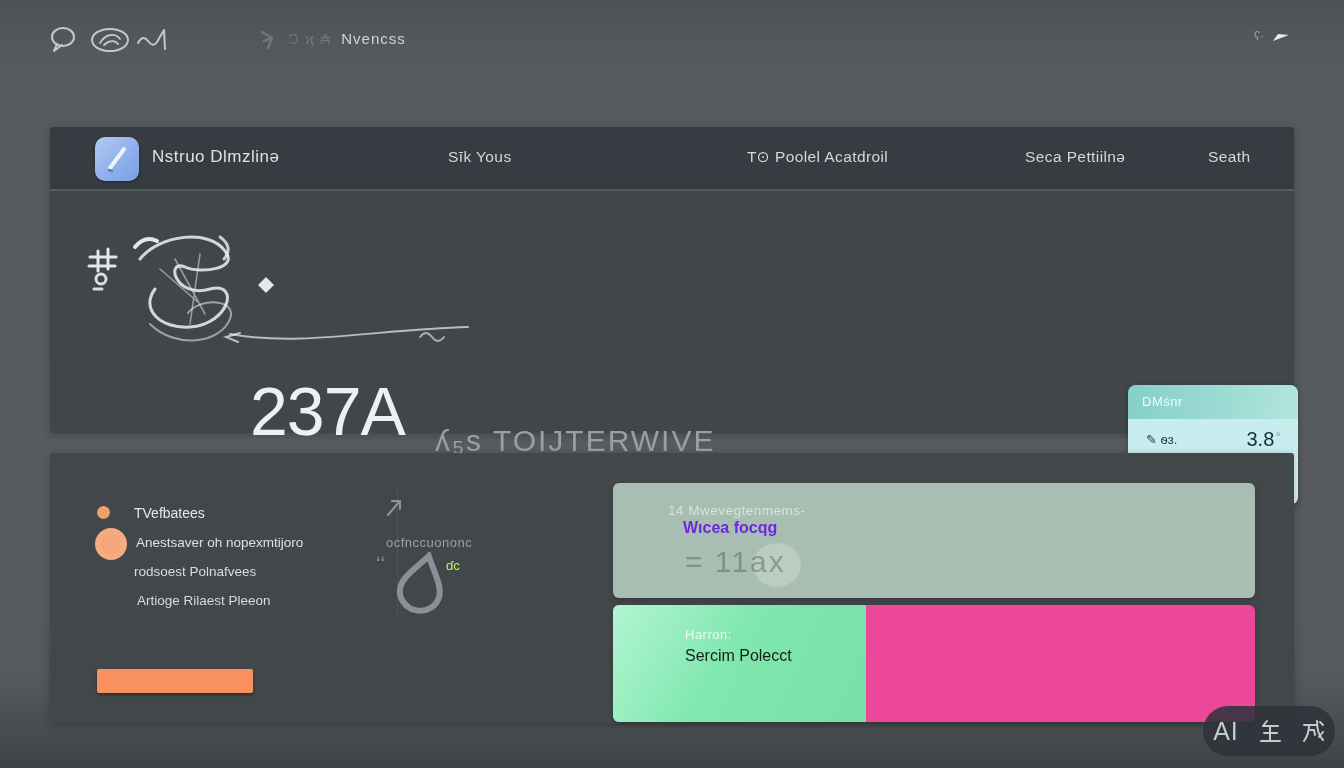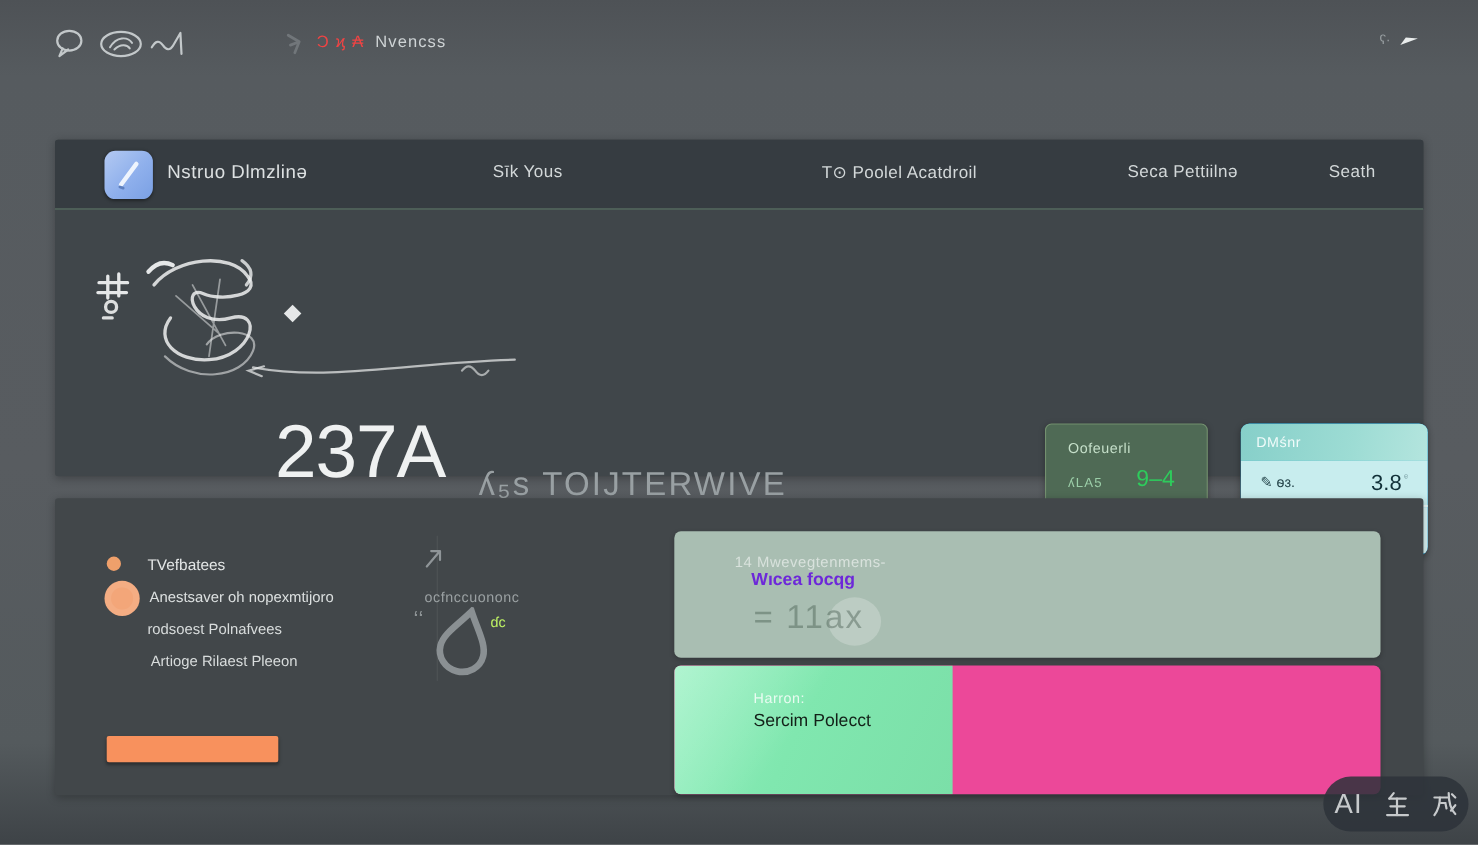"Ɔ ϗ ₳" .topbar-text .pfx { color: #ef4444 -> #737373 }
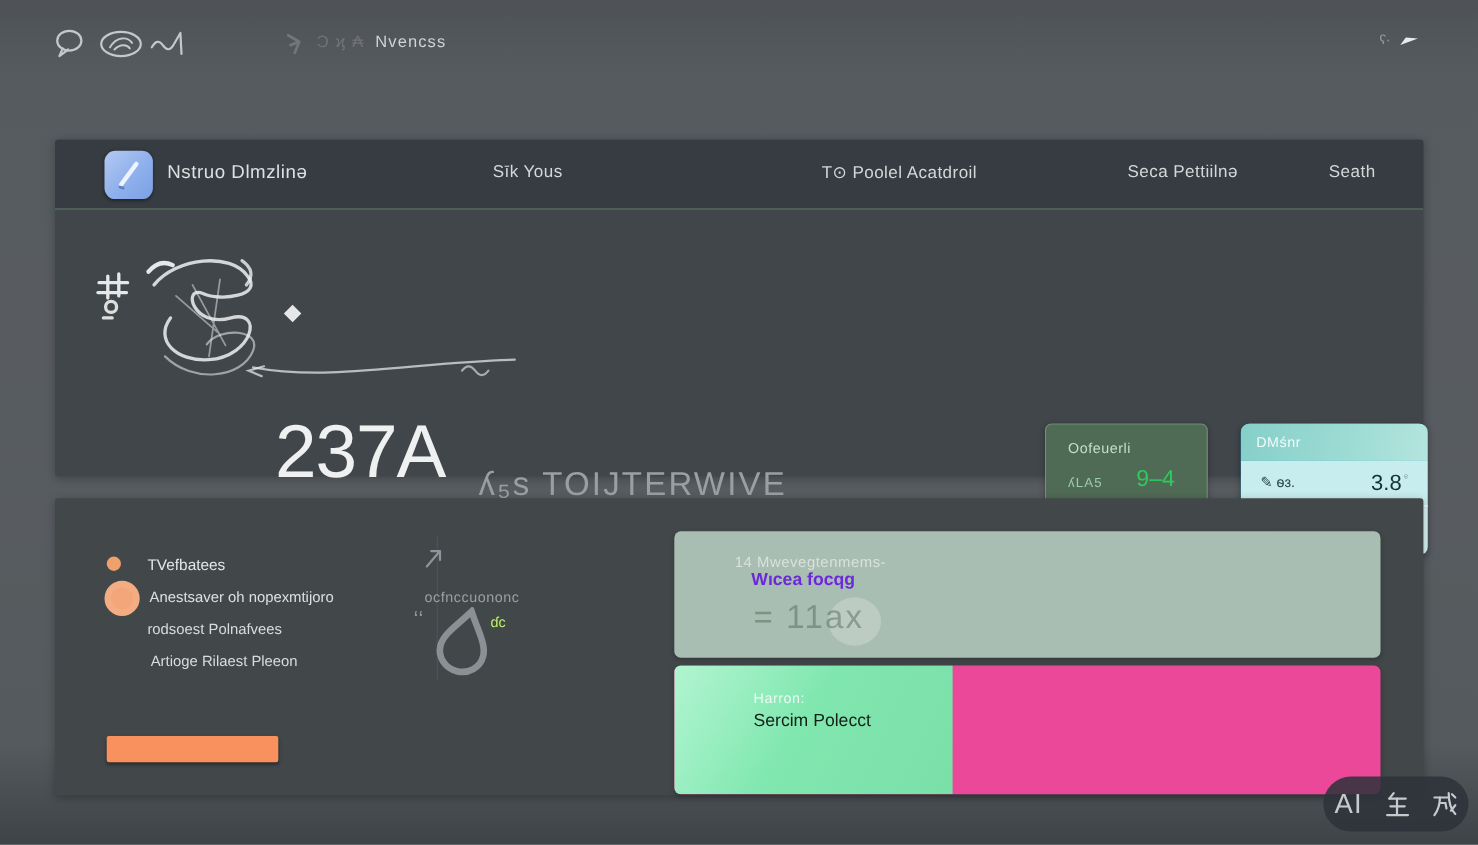"Oofeuerli" div { html: <div> <span>Oofeuerli</span> <span>ʎLA5</span> <span>9–4</span> <span>ʜ ʲ</span> <span>320</span> <span>lve</span> </div> -> none }
